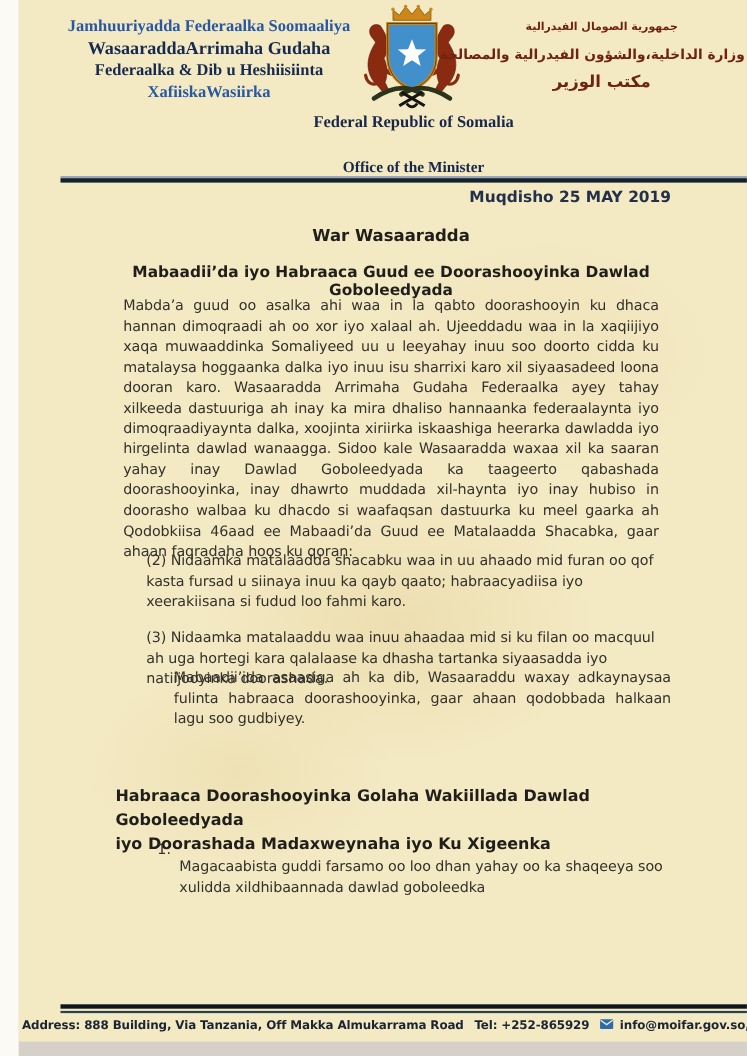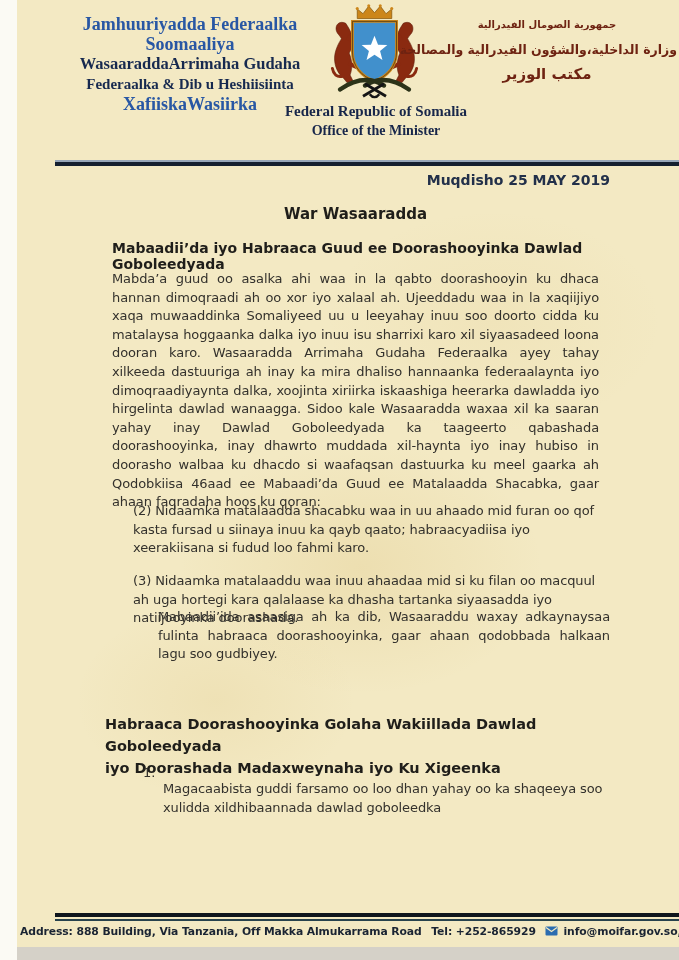"Jamhuuriyadda Federaalka Soomaaliya" .hdr-left .l1,.hdr-left .l4 { font-size: 18px -> 15px }
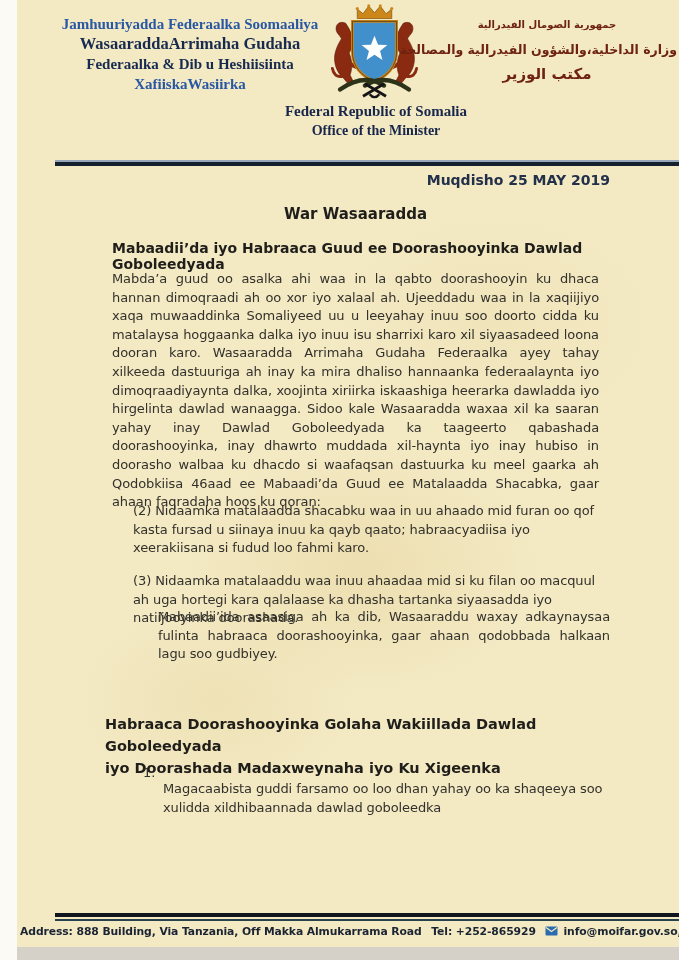"Office of the Minister" .hdr-center .c3 { margin-top: none -> 22px }
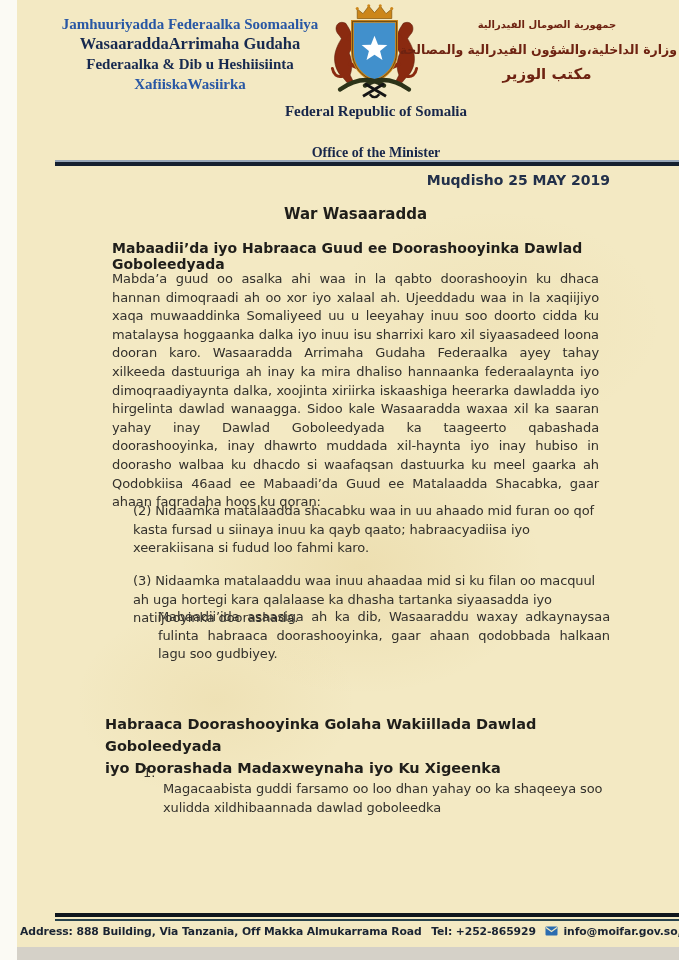"Mabaadii’da iyo Habraaca Guud ee" .doc-subtitle { text-align: left -> center }
